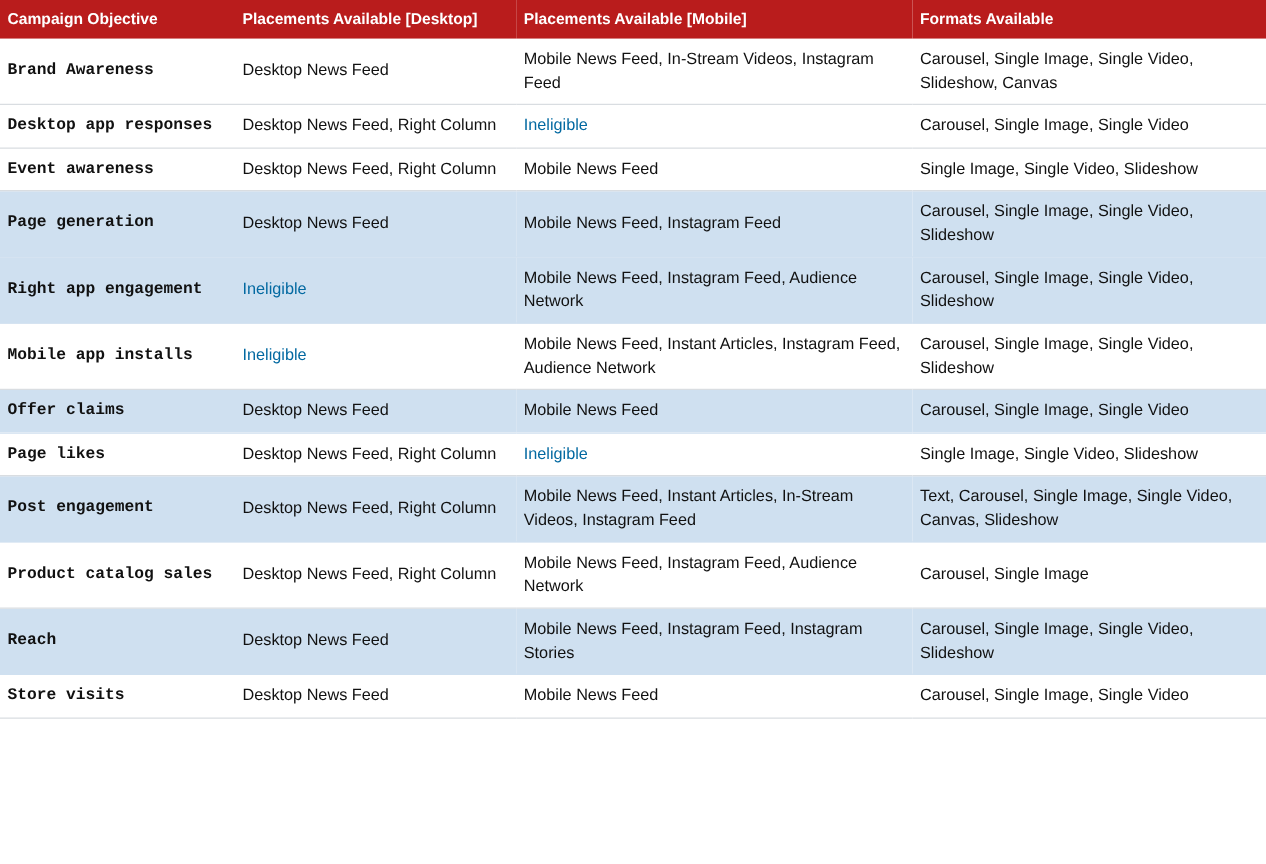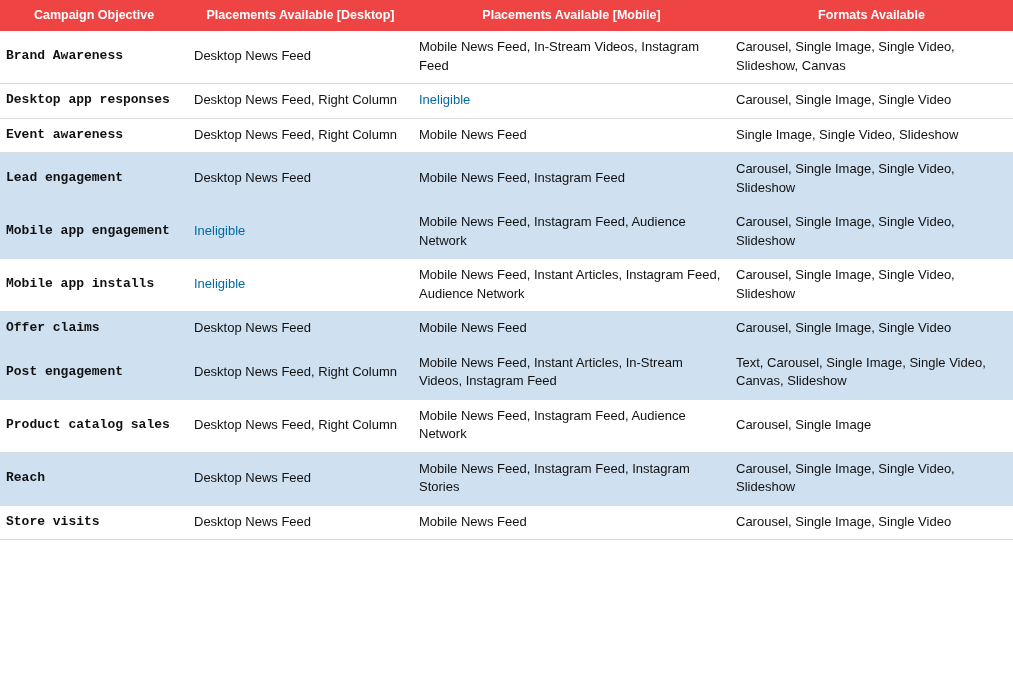"Campaign Objective" thead th { background: #ef4444 -> #b91c1c; text-align: center -> left }
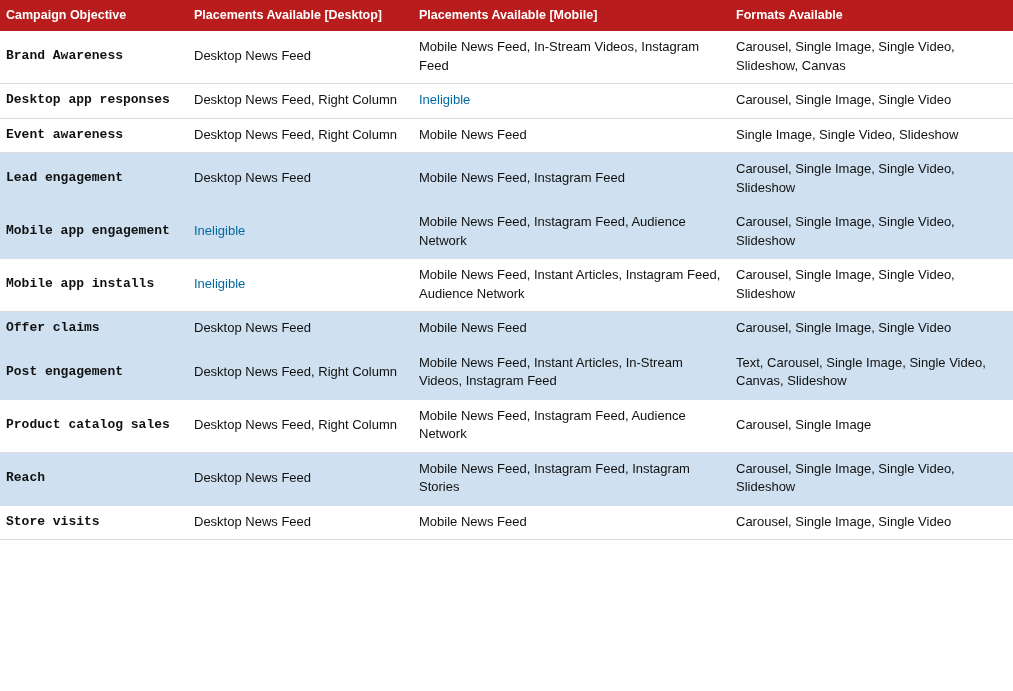"Lead engagement" td.objective { text: Lead engagement -> Page generation }
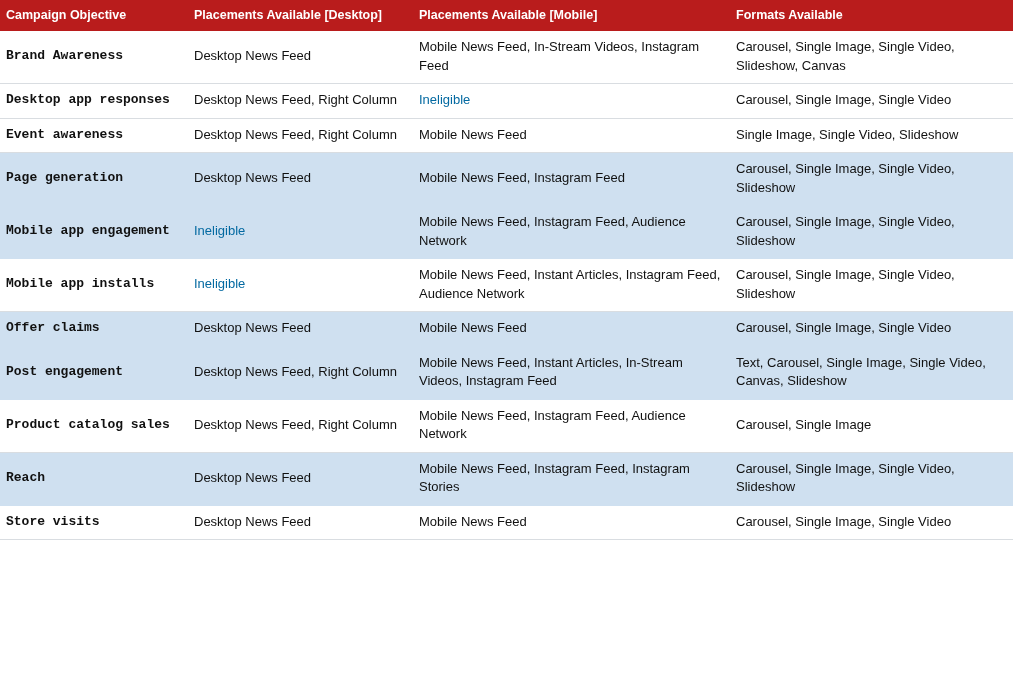"Mobile app engagement" td.objective { text: Mobile -> Right }
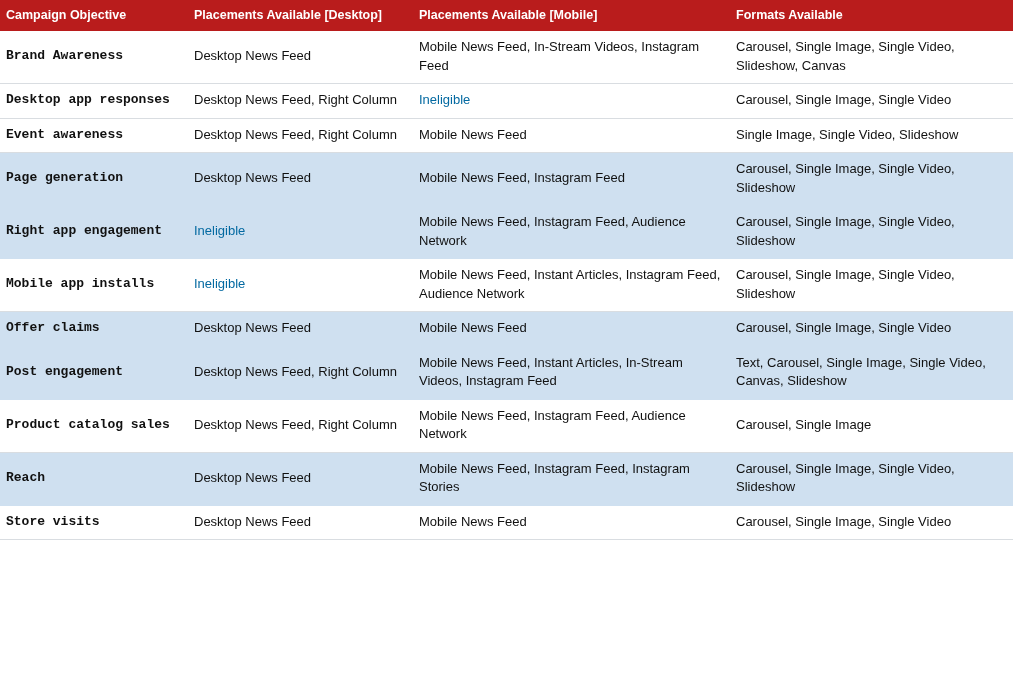"Page likes" tr { html: none -> <tr> <td>Page likes</td> <td>Desktop News Feed, Right Column</td> <td>Ineligible</td> <td>Single Image, Single Video, Slideshow</td> </tr> }
